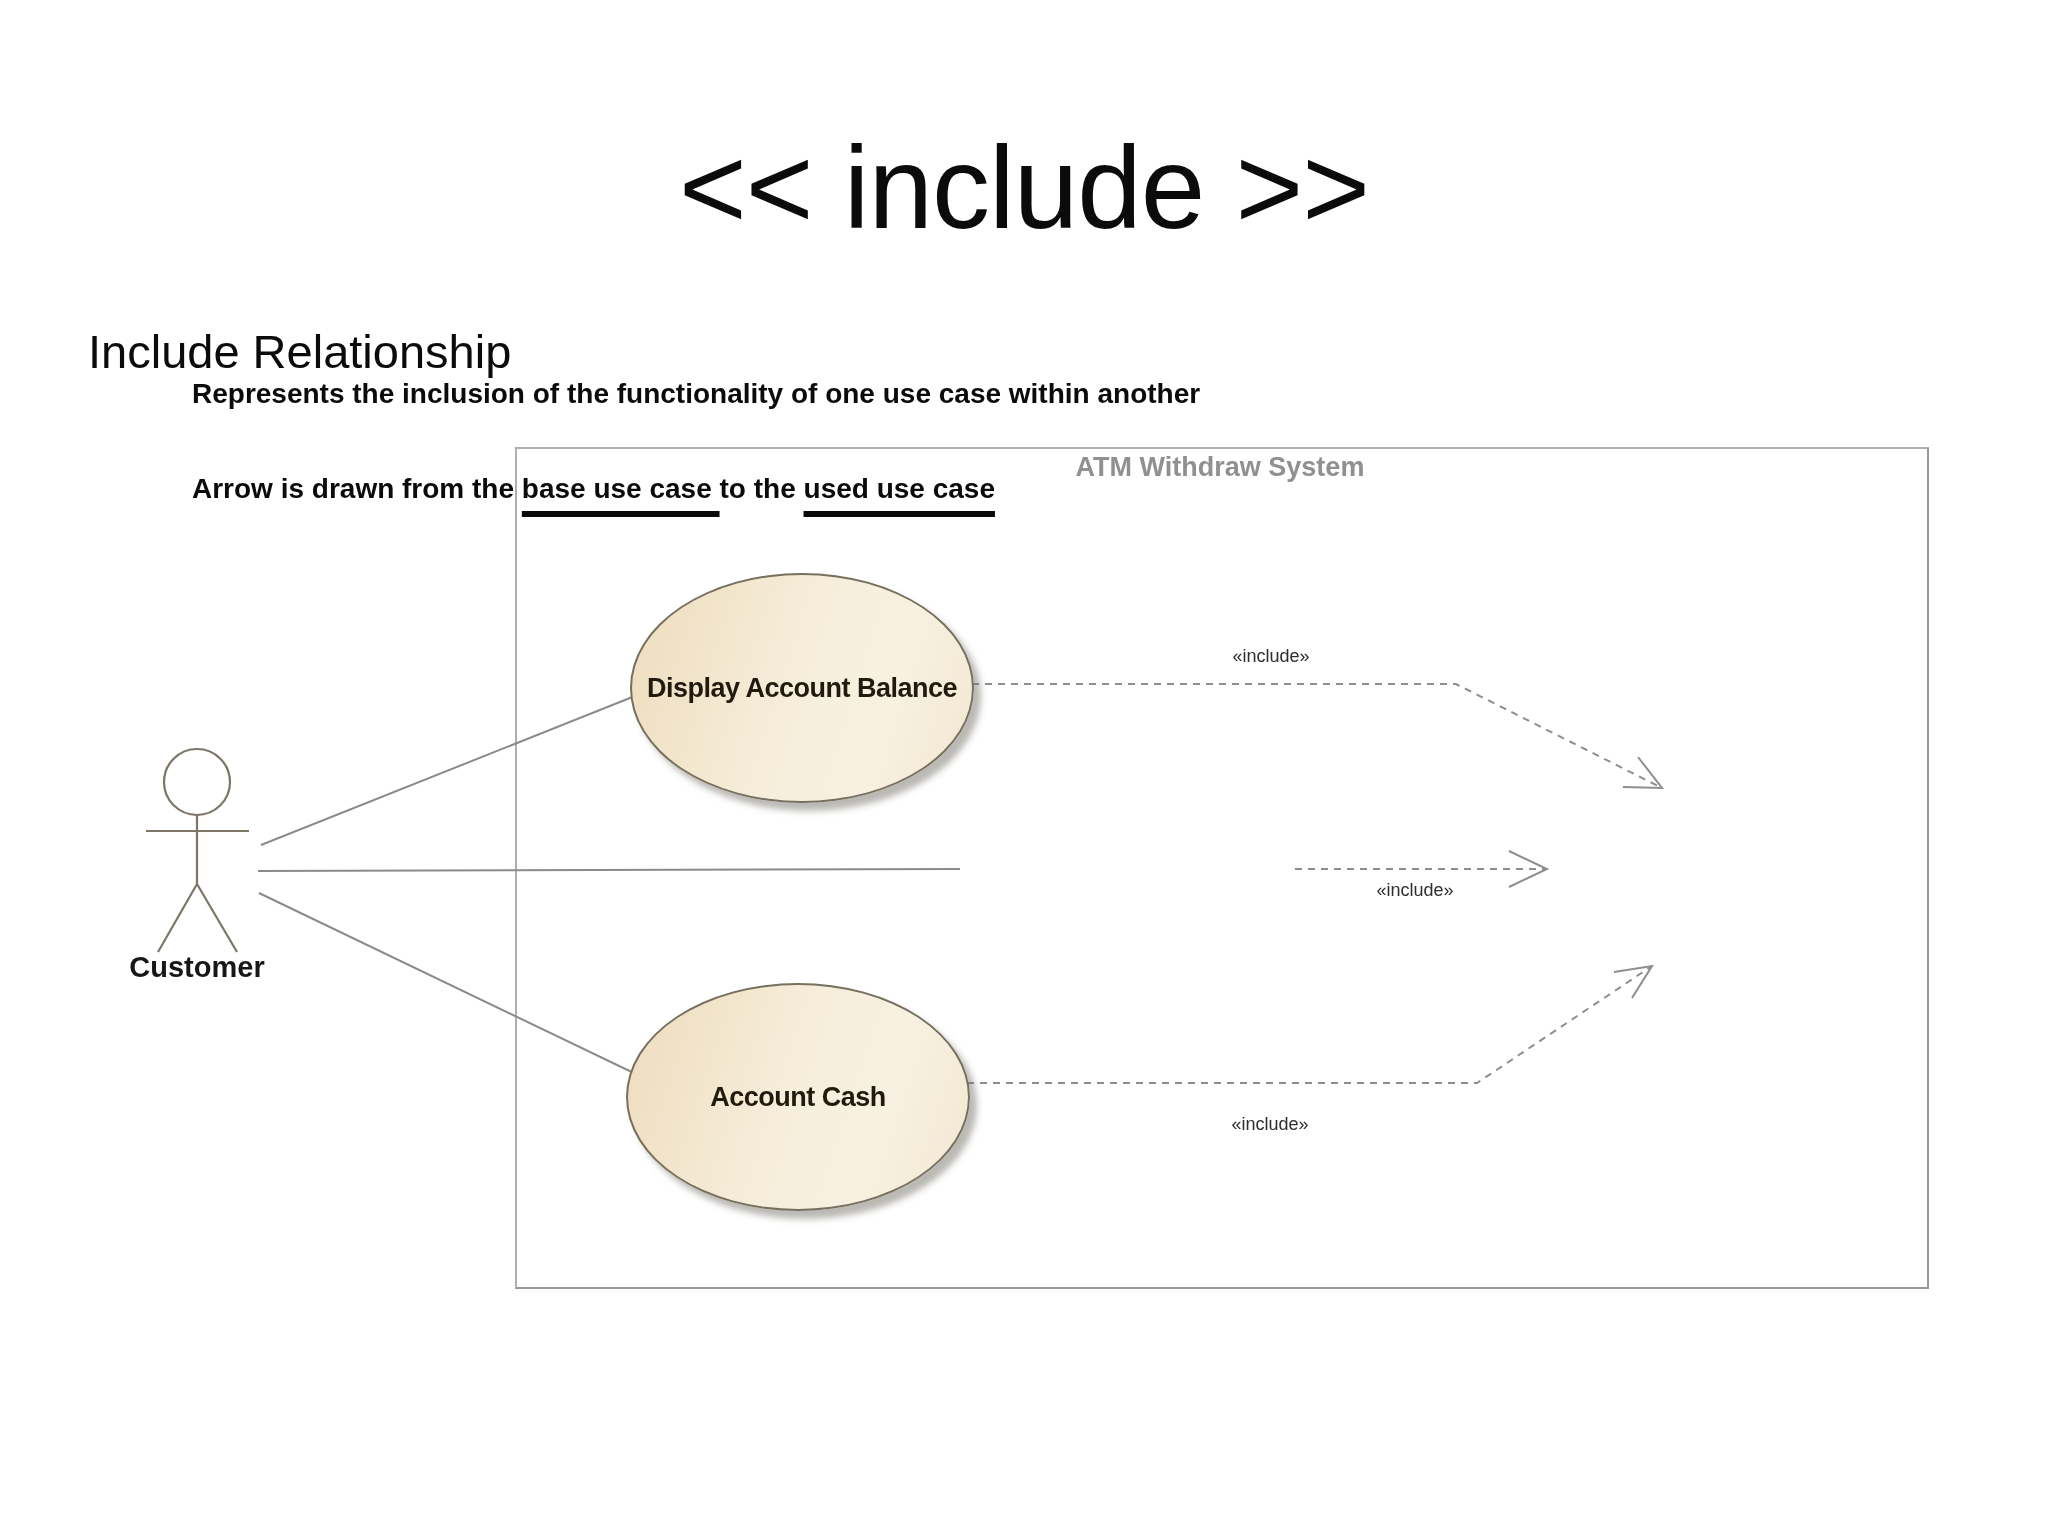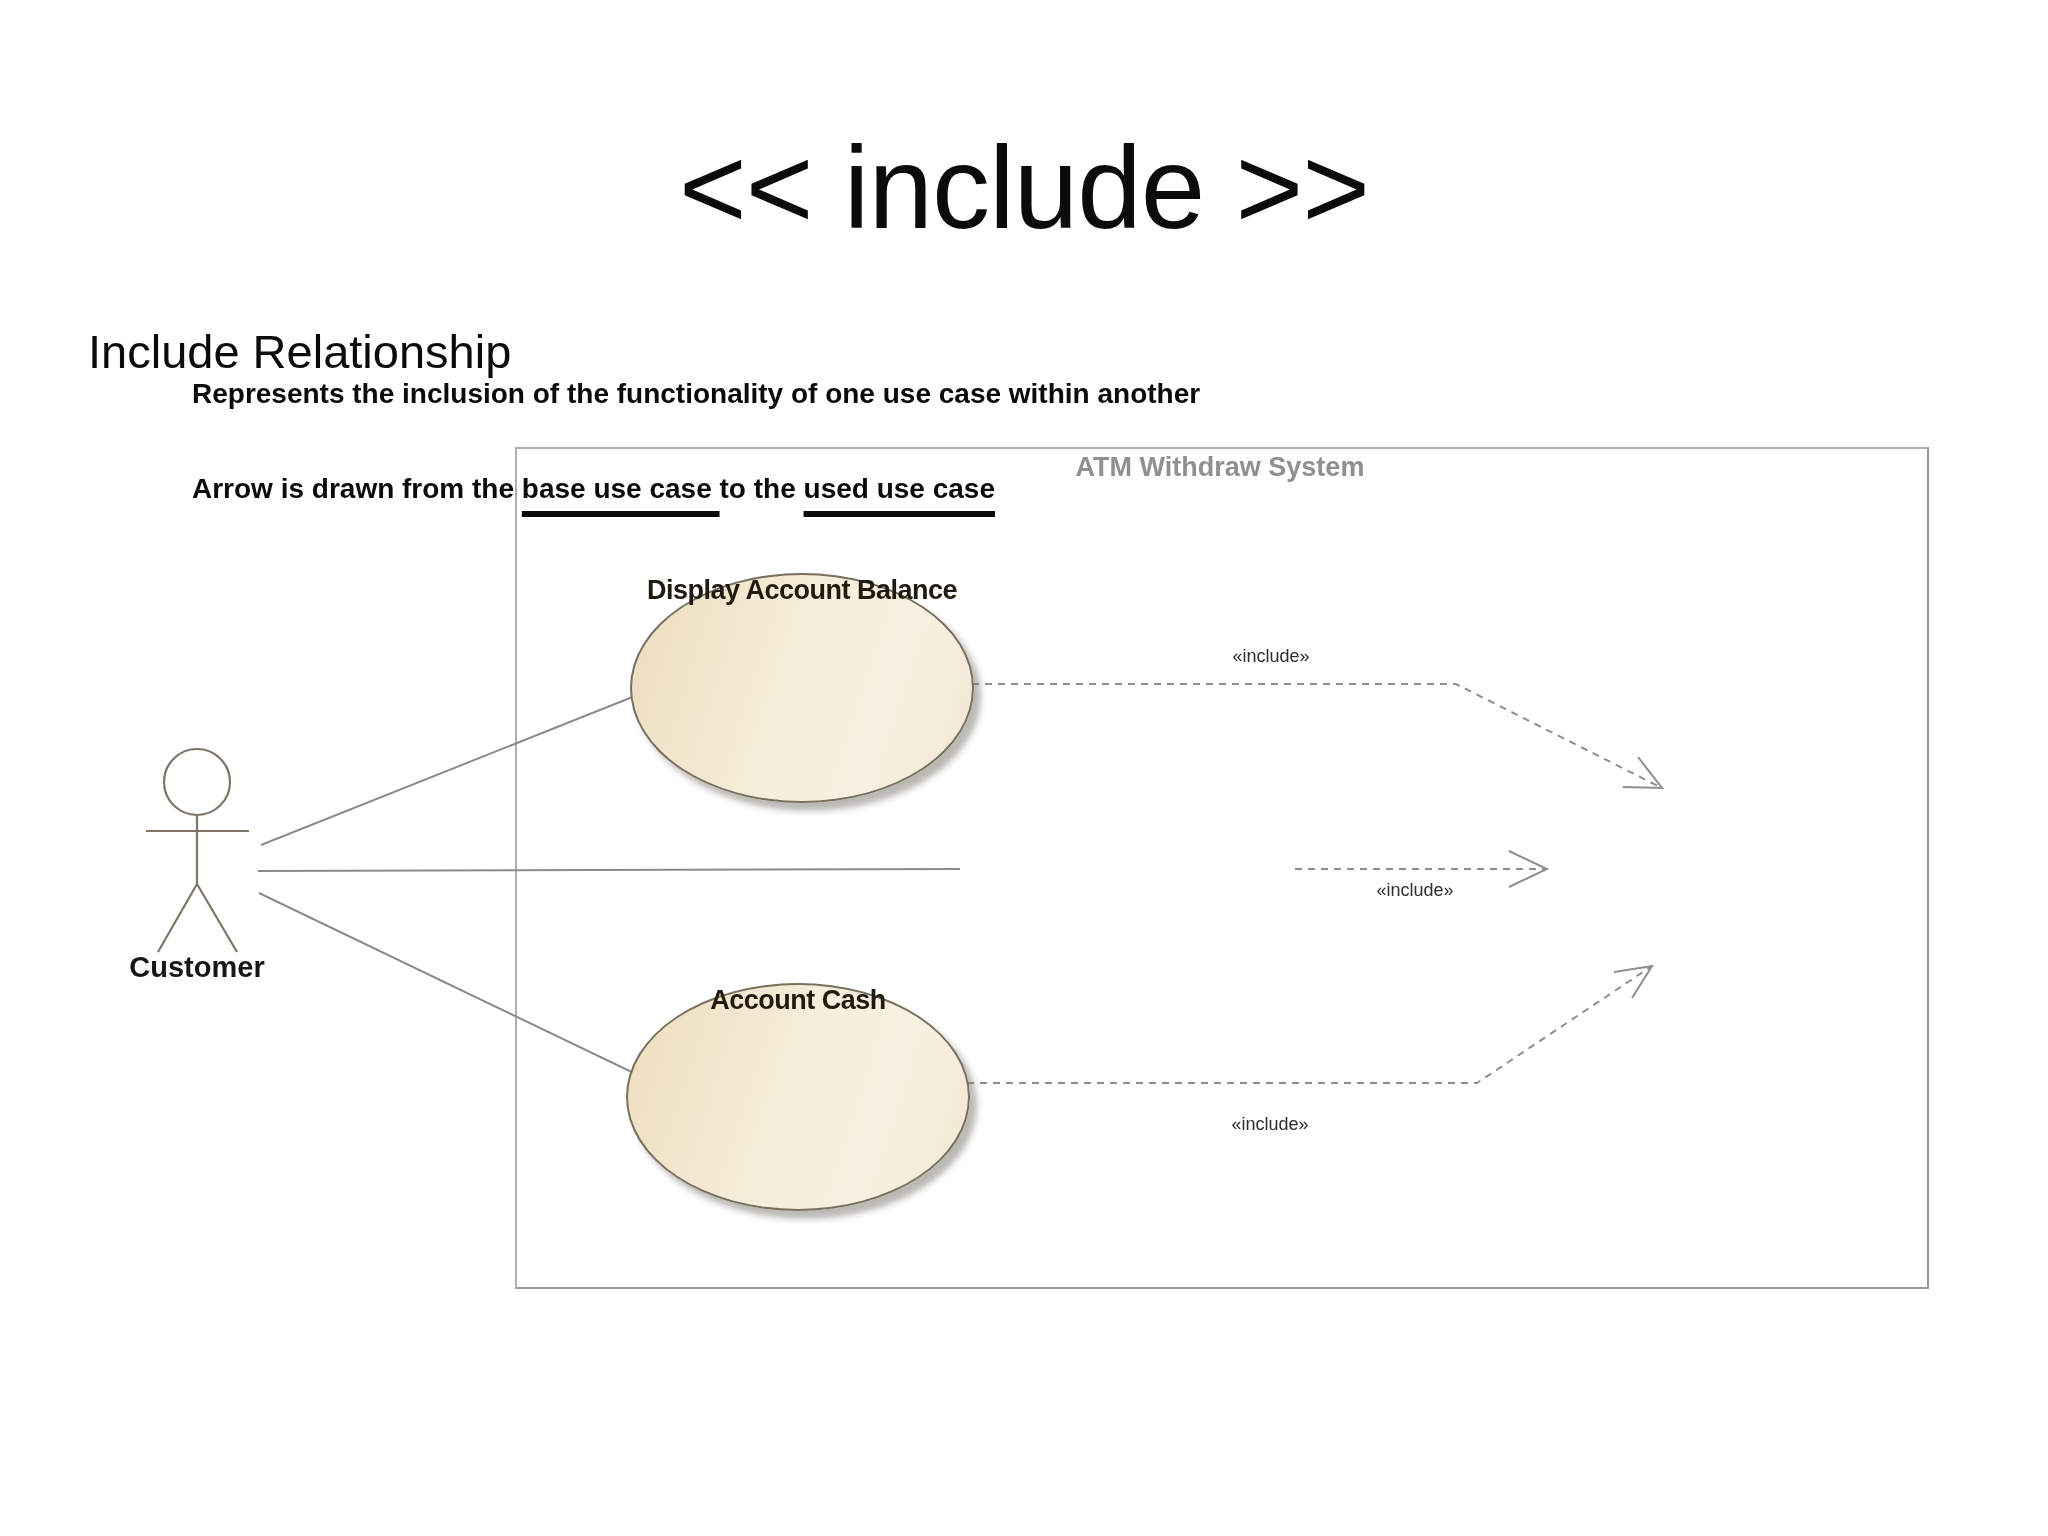"Display Account Balance" .usecase { align-items: flex-start -> center }
